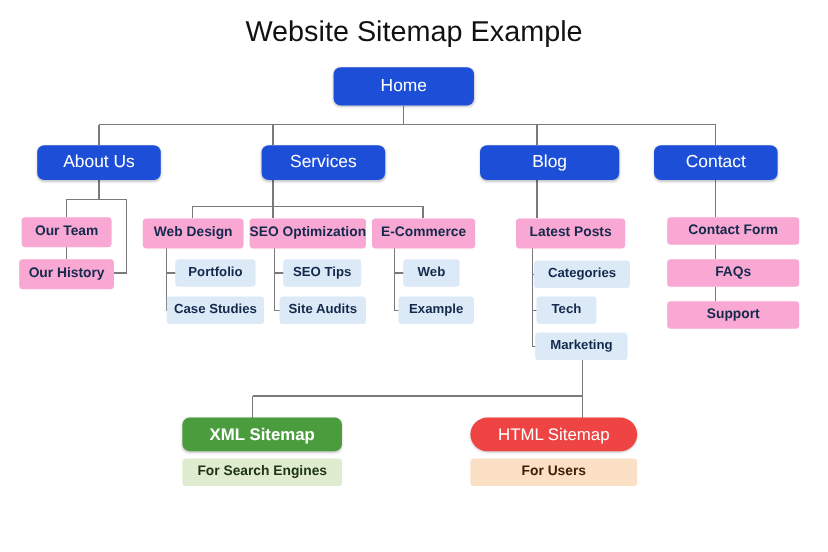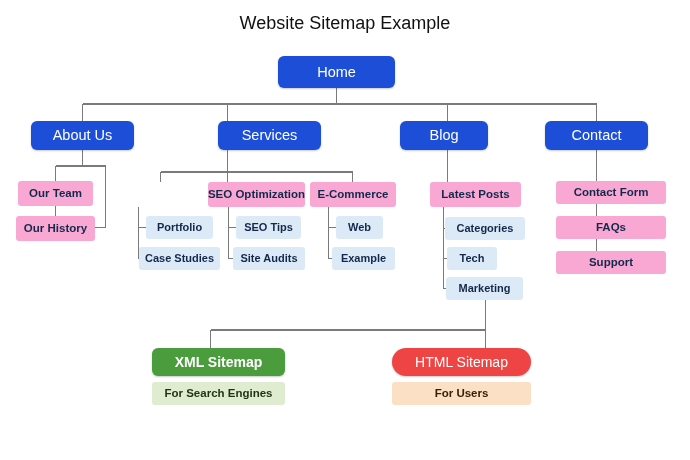"Website Sitemap Example" #title { font-size: 18px -> 24px }
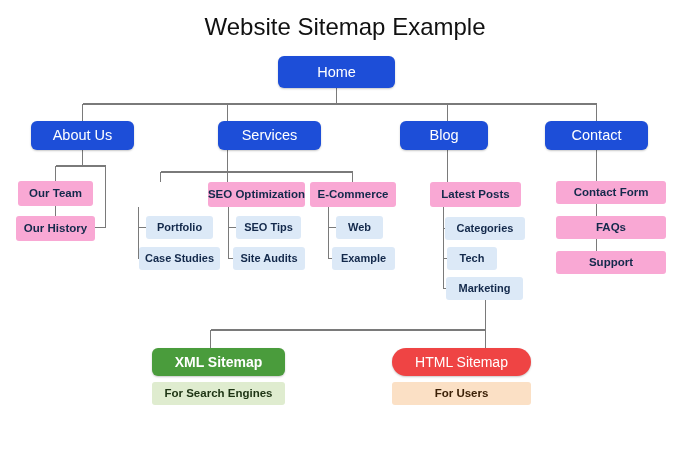"Blog" div.node { width: 88px -> 116px }
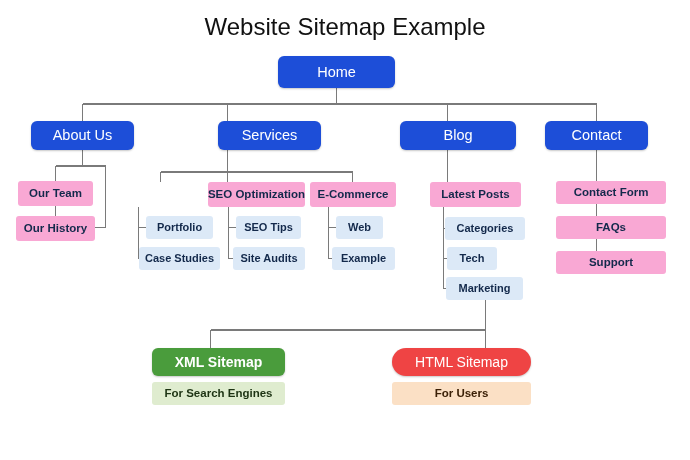"Web Design" div.node { html: none -> <div>Web Design</div> }
